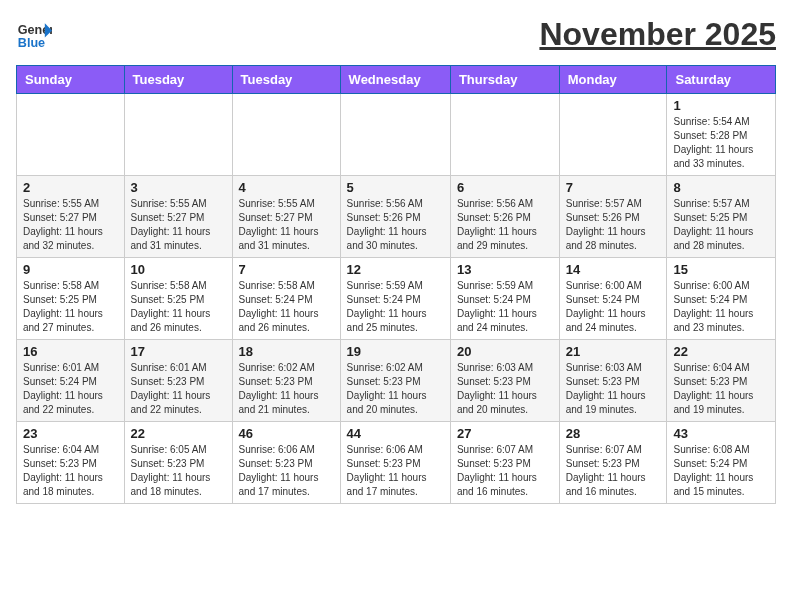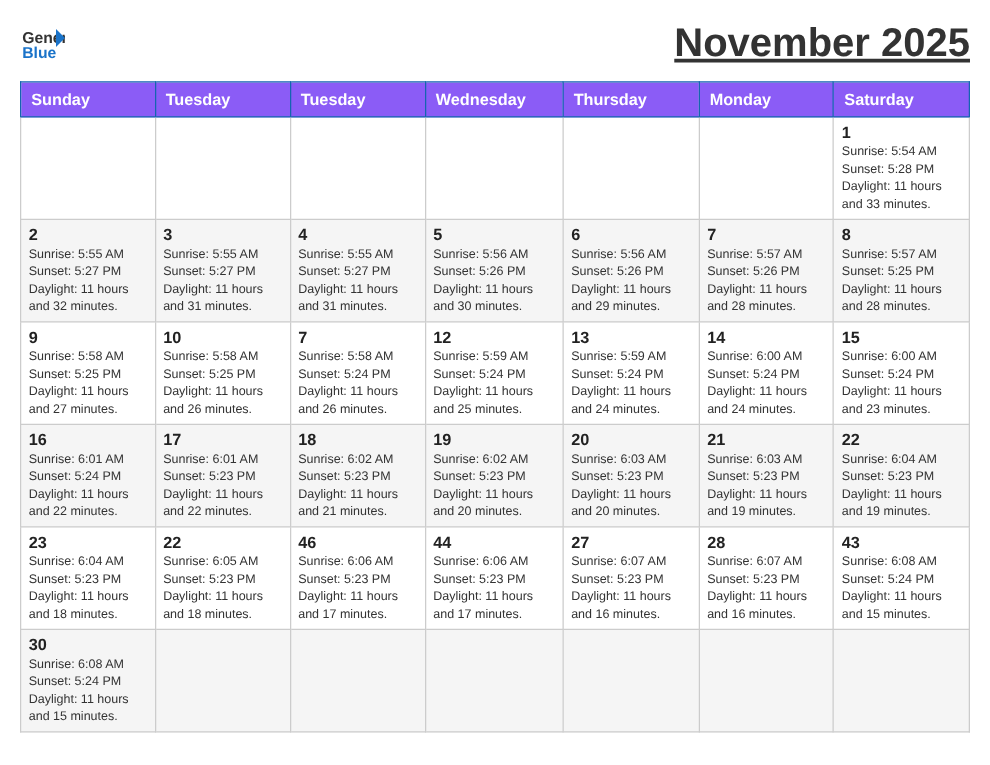"30" tr { html: <tr> <td> <span>30</span> <div>Sunrise: 6:08 AM<br>Sunset: 5:24 PM<br>Daylight: 11 hours and 15 minutes.</div> </td> <td></td> <td></td> <td></td> <td></td> <td></td> <td></td> </tr> -> none }
